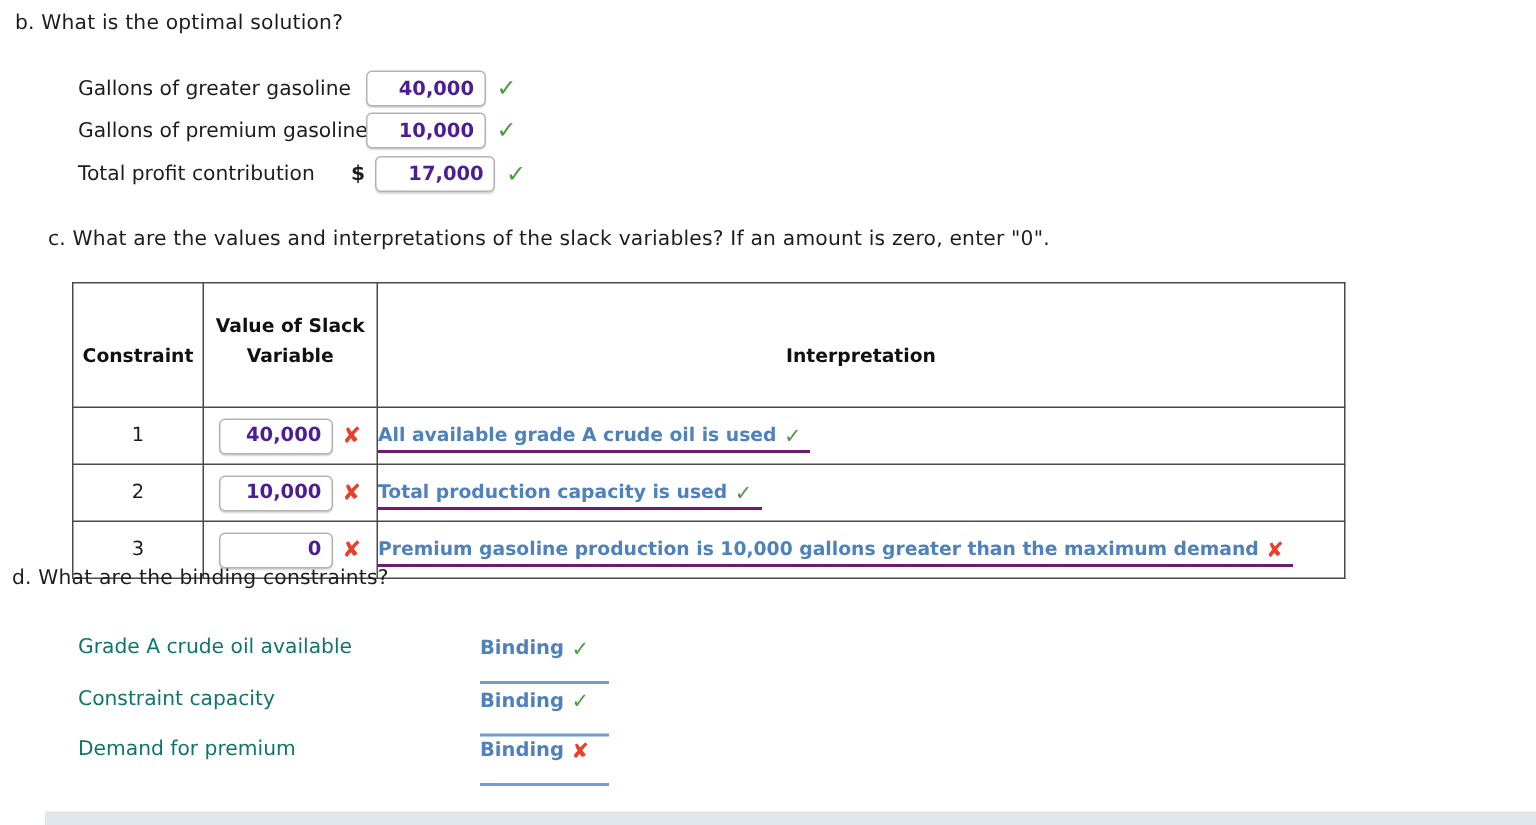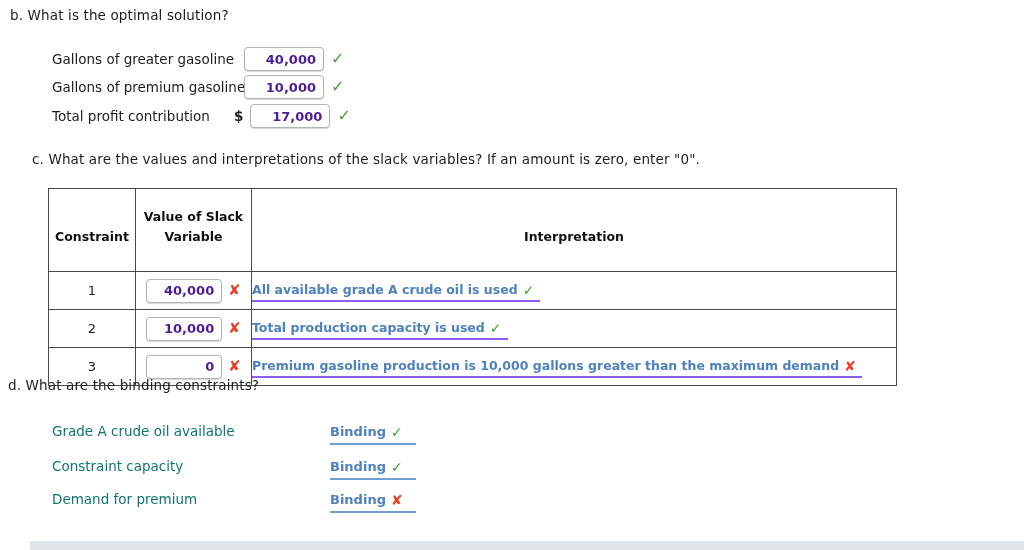"All available grade A crude" .interp-wrap { border-bottom: 2px solid #8b5cf6 -> 2px solid #701a75 }
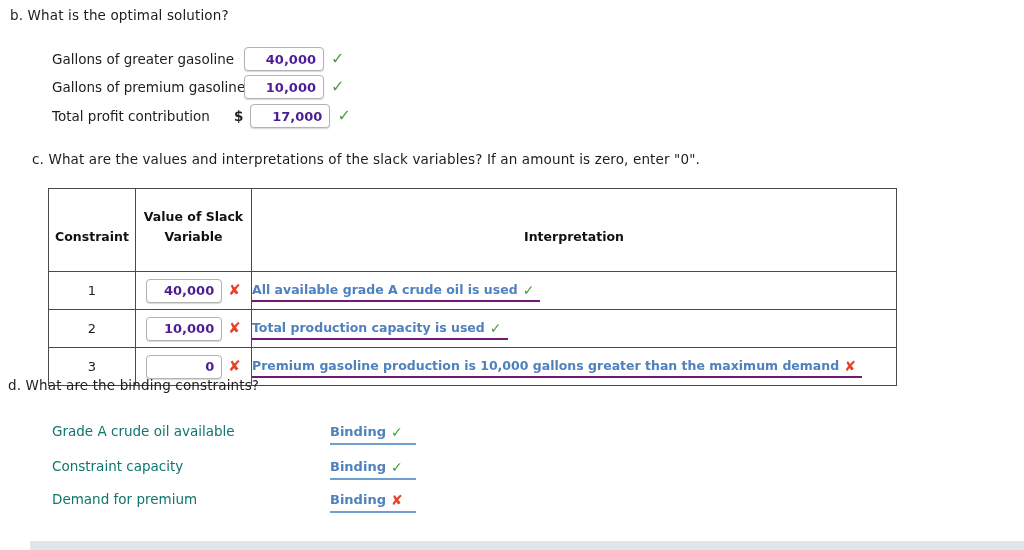"Binding ✓" .d-answer { left: 278px -> 268px; padding-bottom: 3px -> 14px }
